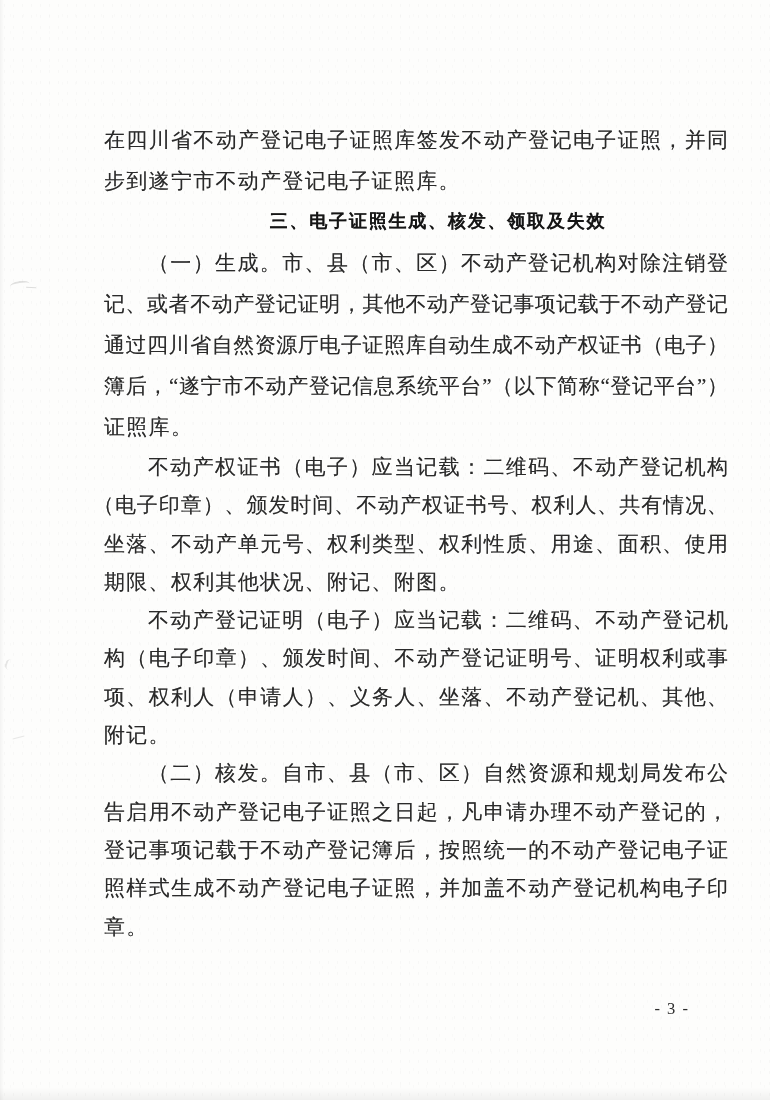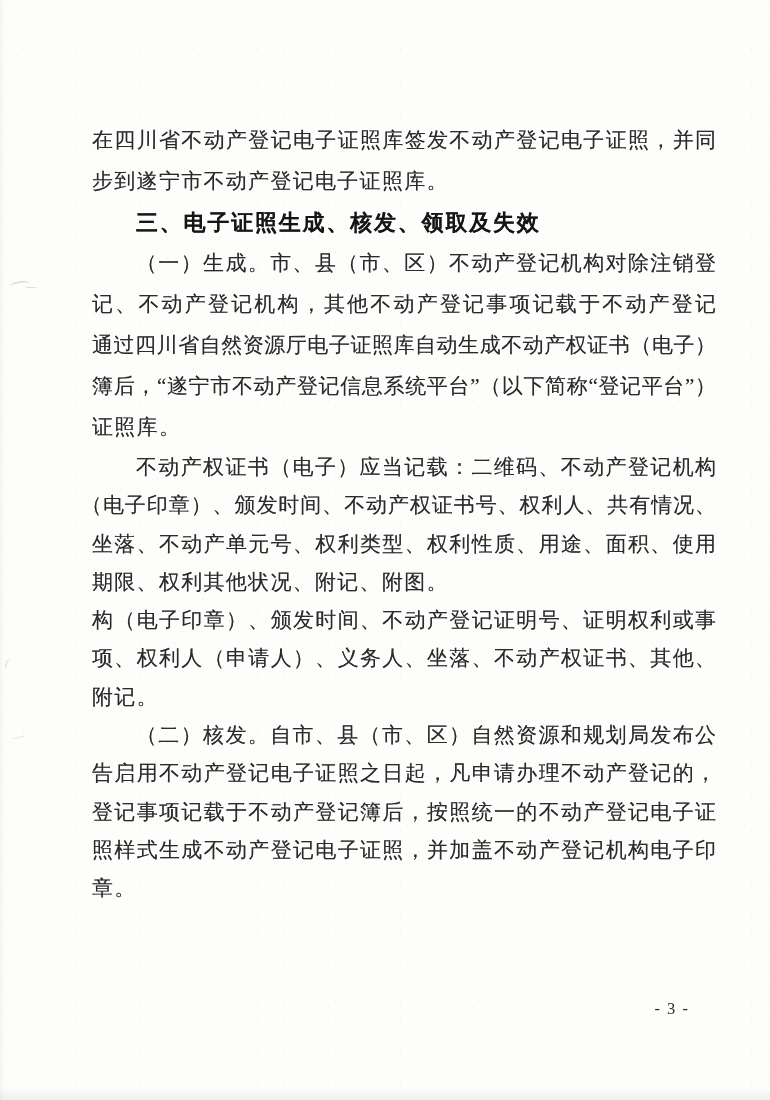"在四川省不动产登记电子证照库签发不动产登记电子证照，并同" .doc { left: 92px -> 104px }
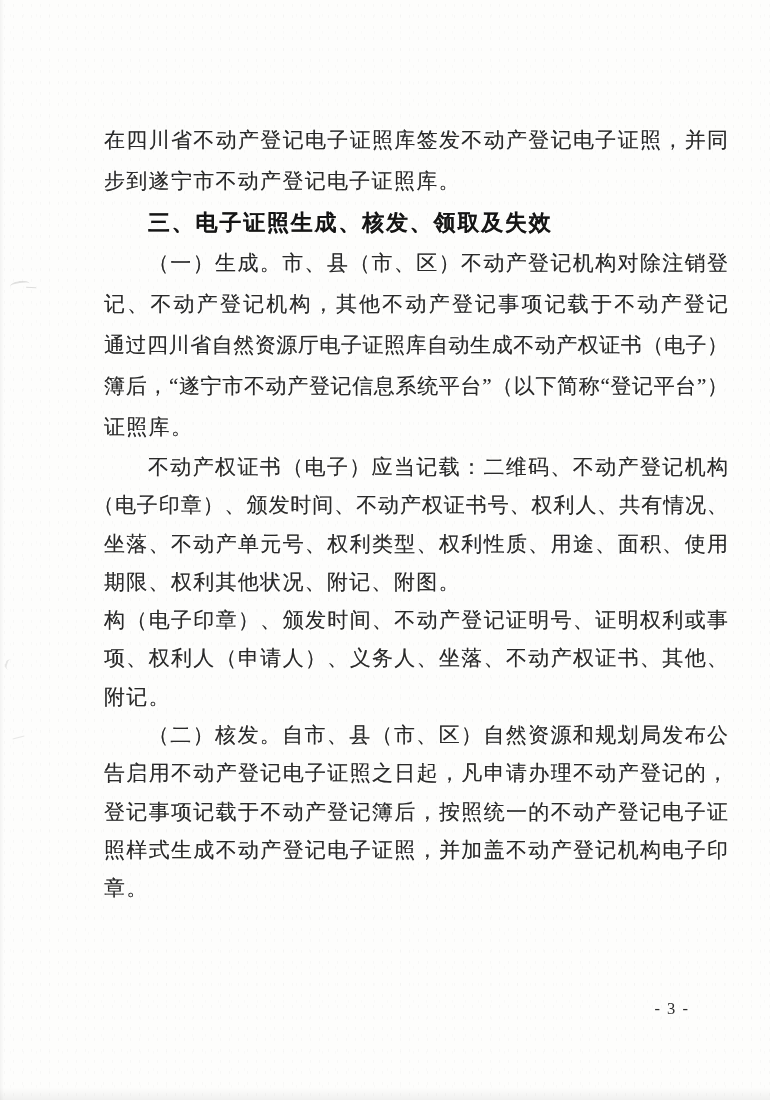"三、电子证照生成、核发、领取及失效" .heading { font-family: Liberation Sans, sans-serif -> Liberation Mono, monospace; font-size: 22px -> 18px; text-align: none -> center }
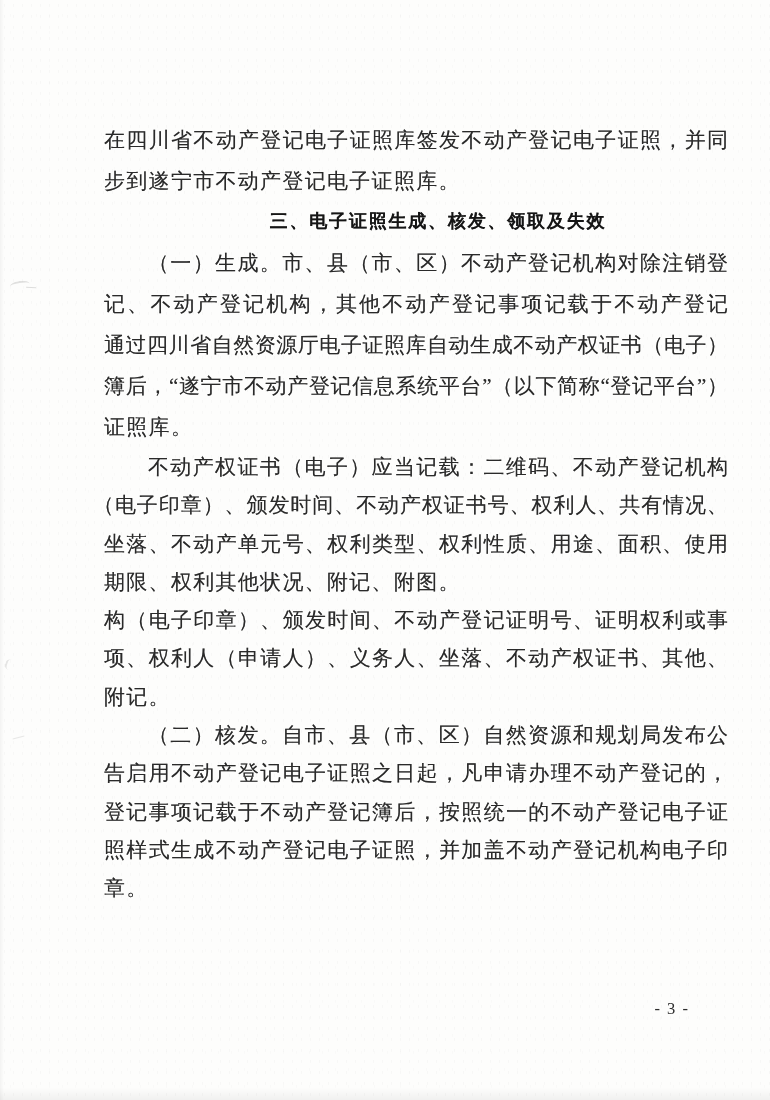"记、不动产登记机构，其他不动产登记事项记载于不动产登记" div.line { text: 不动产登记机构 -> 或者不动产登记证明 }
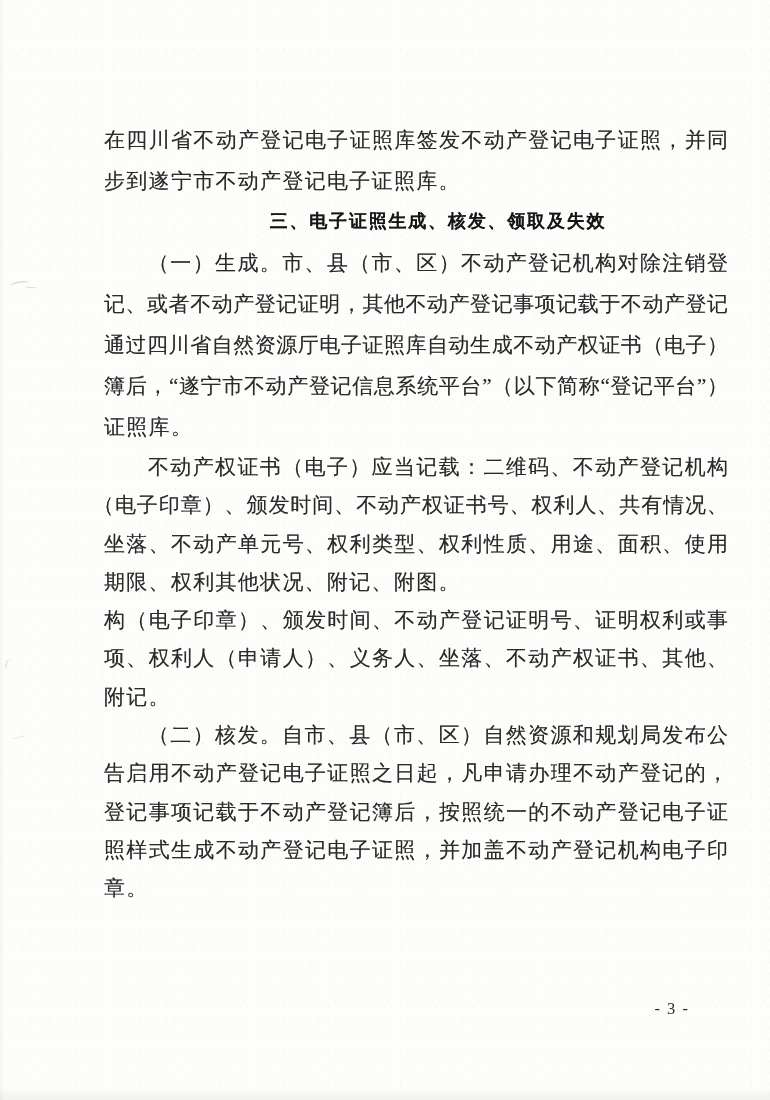"不动产登记证明（电子）应当记载：二维码、不动产登记机" div.line { html: none -> <div>不动产登记证明（电子）应当记载：二维码、不动产登记机</div> }
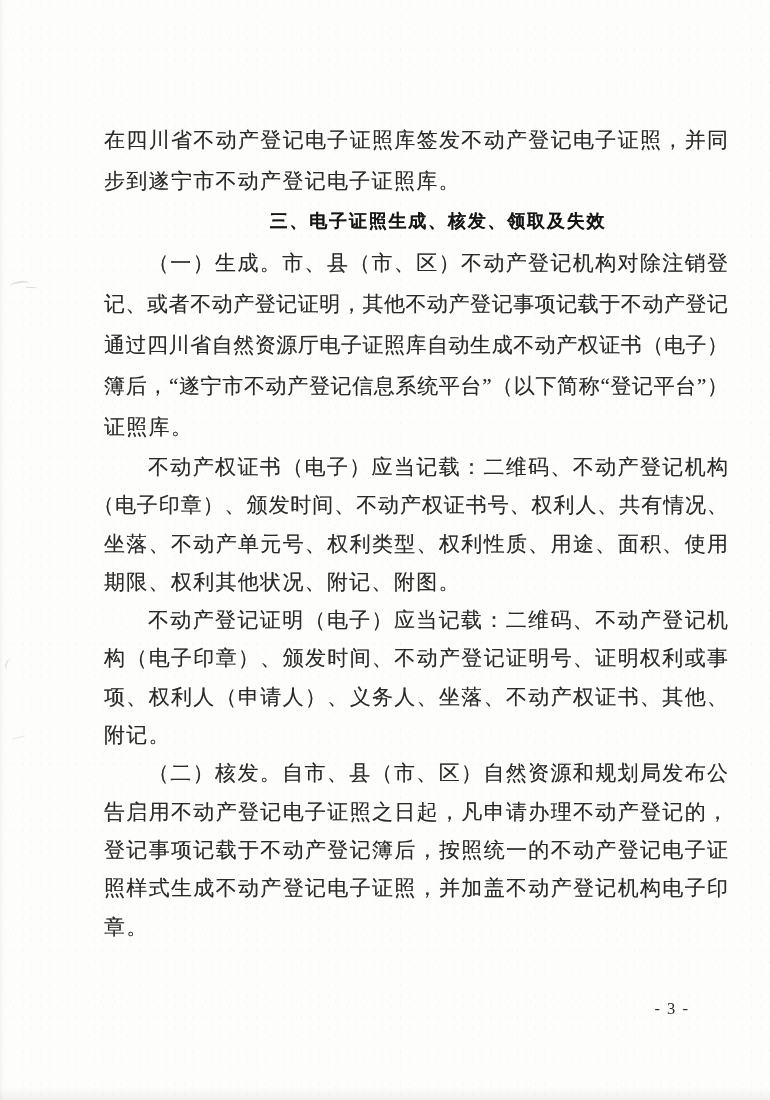"项、权利人（申请人）、义务人、坐落、不动产权证书、其他、" div.line { text: 权证书 -> 登记机 }
